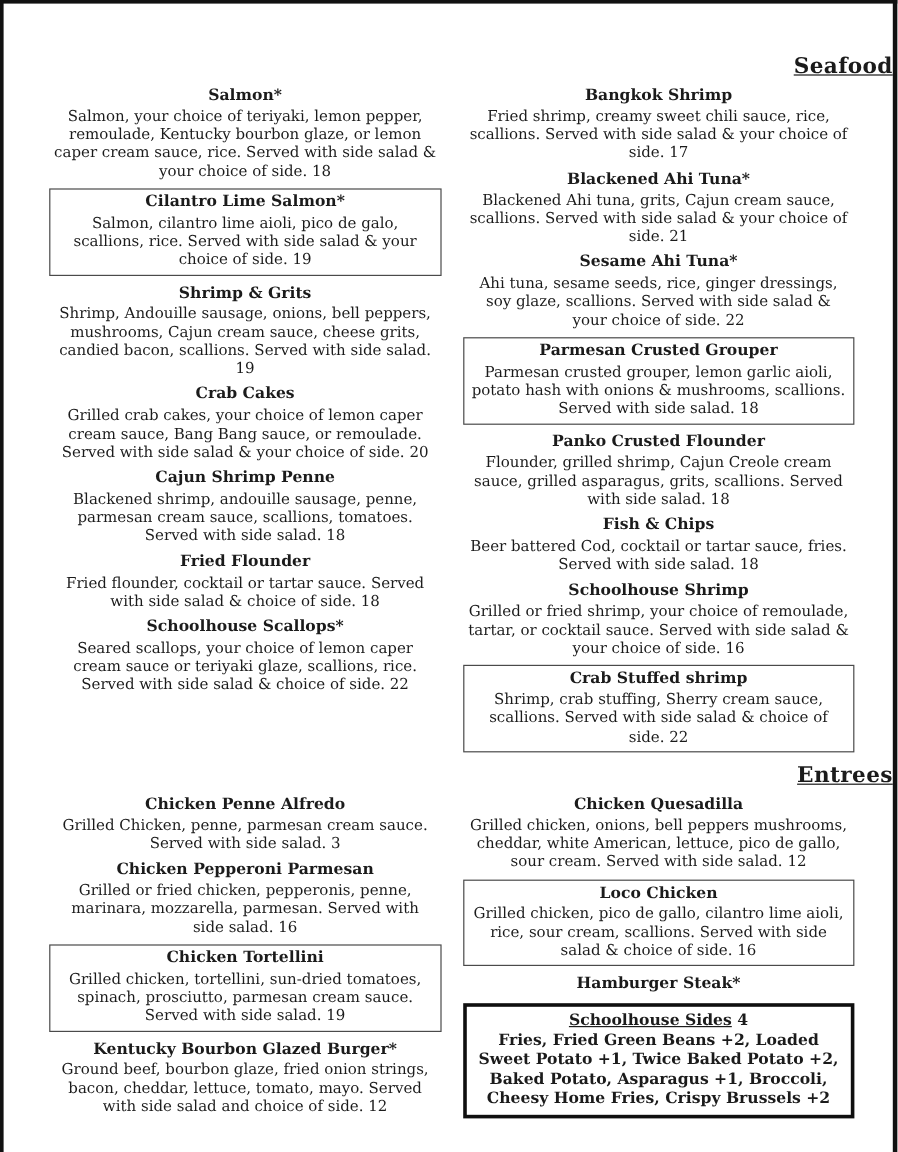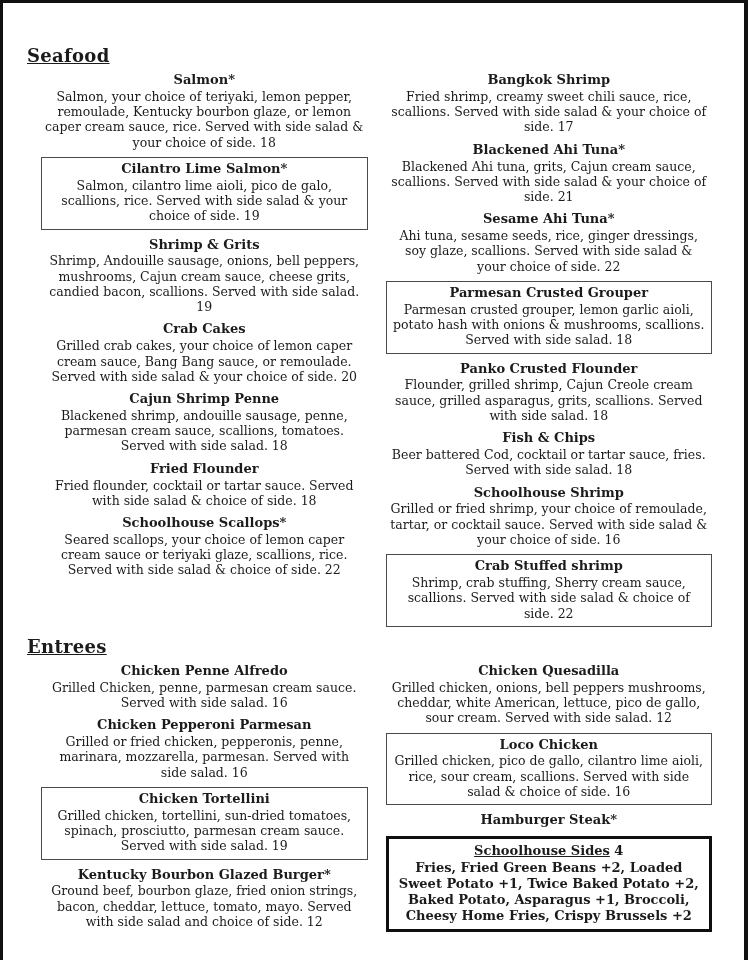"Seafood" .section-title { text-align: left -> right }
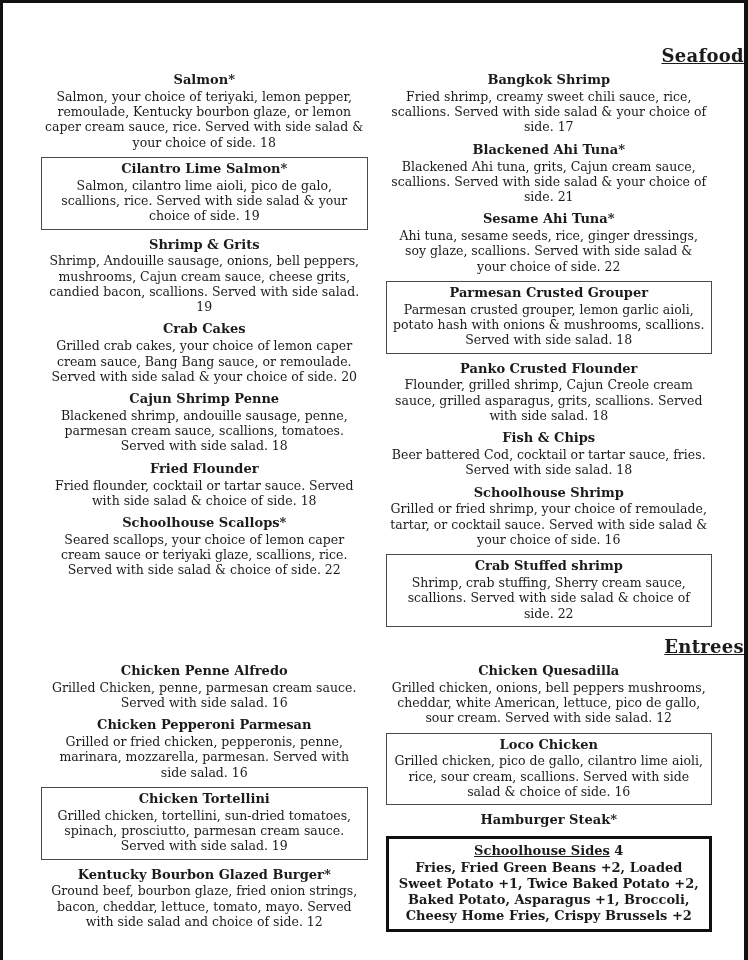"Grilled Chicken, penne, parmesan cream" div.item-desc { text: 16 -> 3 }
